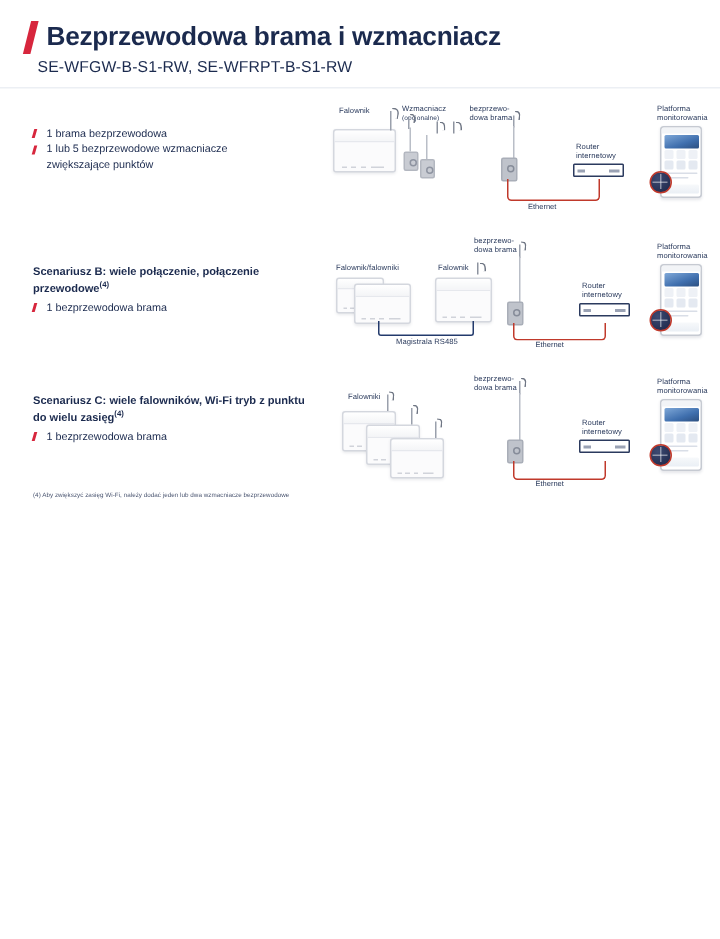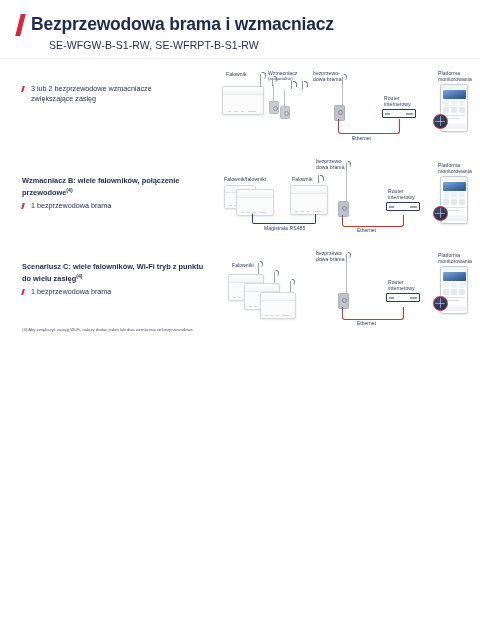"SE-WFGW-B-S1-RW, SE-WFRPT-B-S1-RW" .subtitle { margin-left: 49px -> 25px }
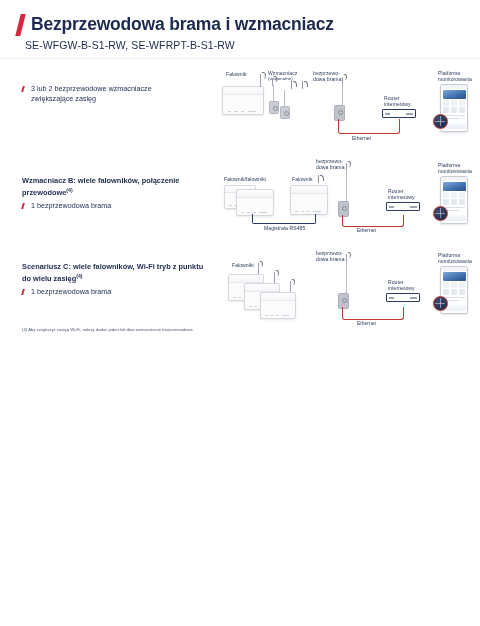"1 brama bezprzewodowa" li { html: none -> <li> <span></span> <span>1 brama bezprzewodowa</span> </li> }
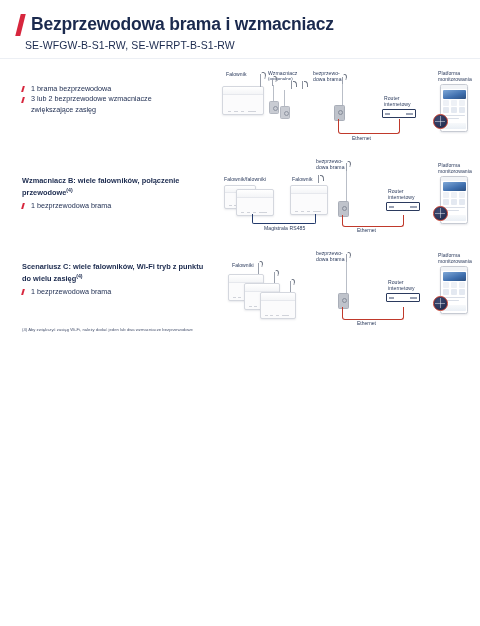"3 lub 2 bezprzewodowe wzmacniacze" span { text: 3 lub 2 -> 1 lub 5 }
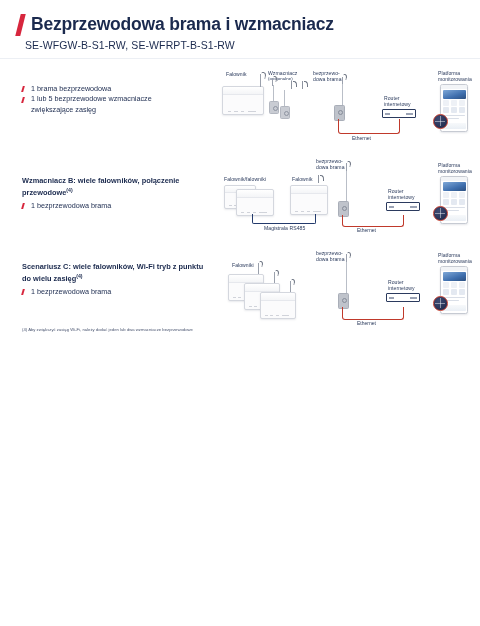"zwiększające zasięg" span.cont { text: zasięg -> punktów }
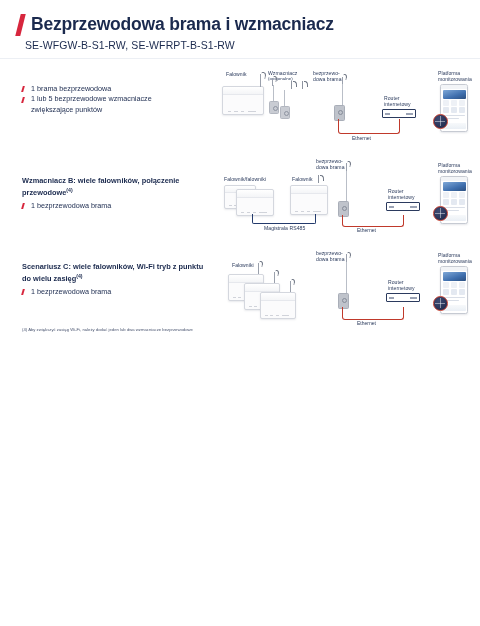"Wzmacniacz B: wiele falowników," span { text: Wzmacniacz B: wiele falowników -> Scenariusz B: wiele połączenie }
